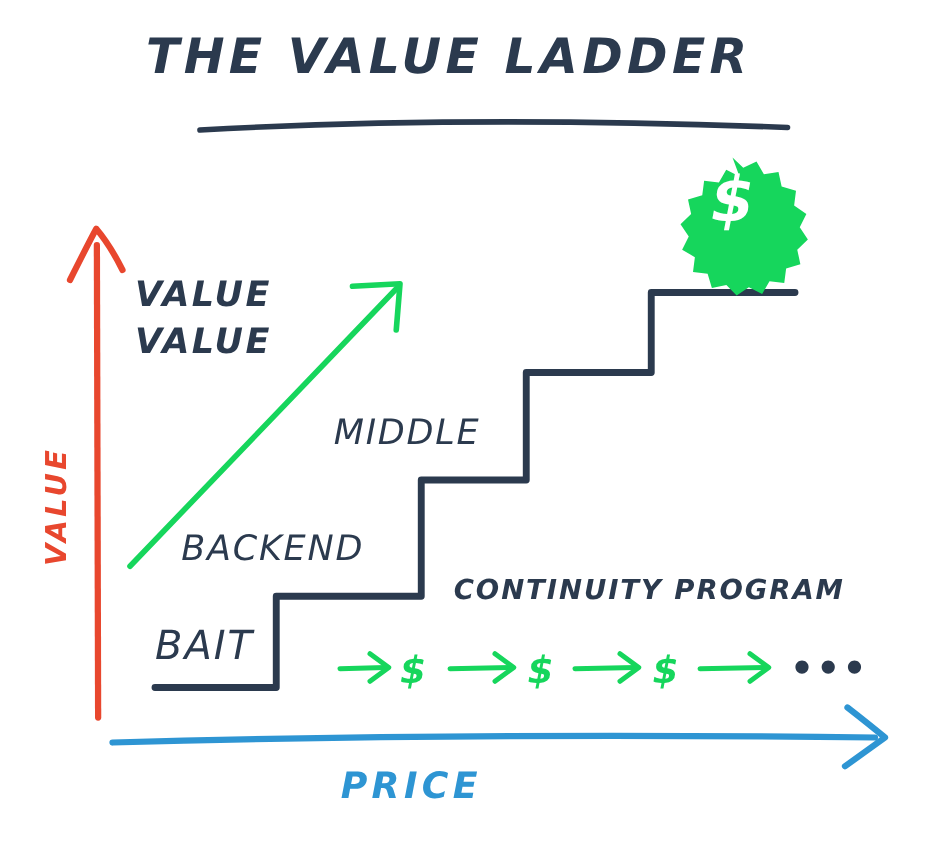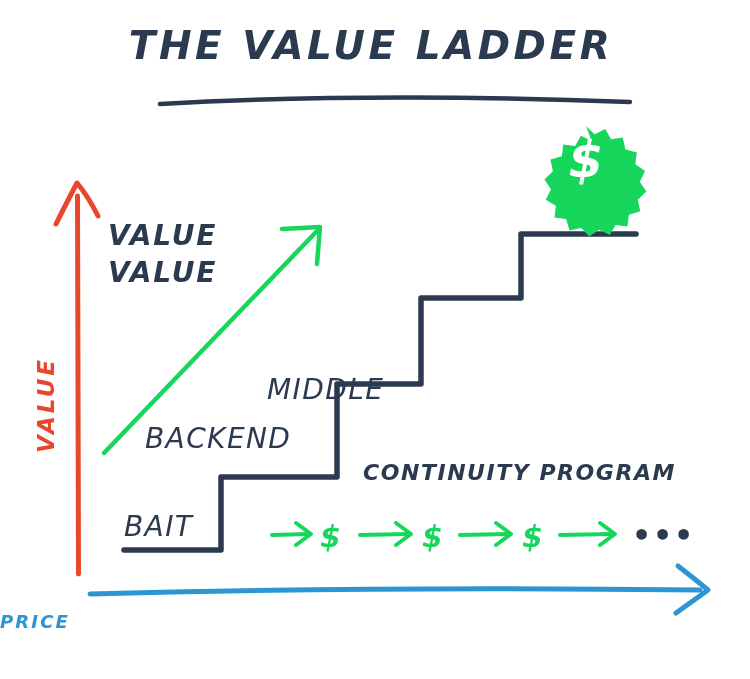"THE VALUE LADDER" #title { left: 12px -> 0 }
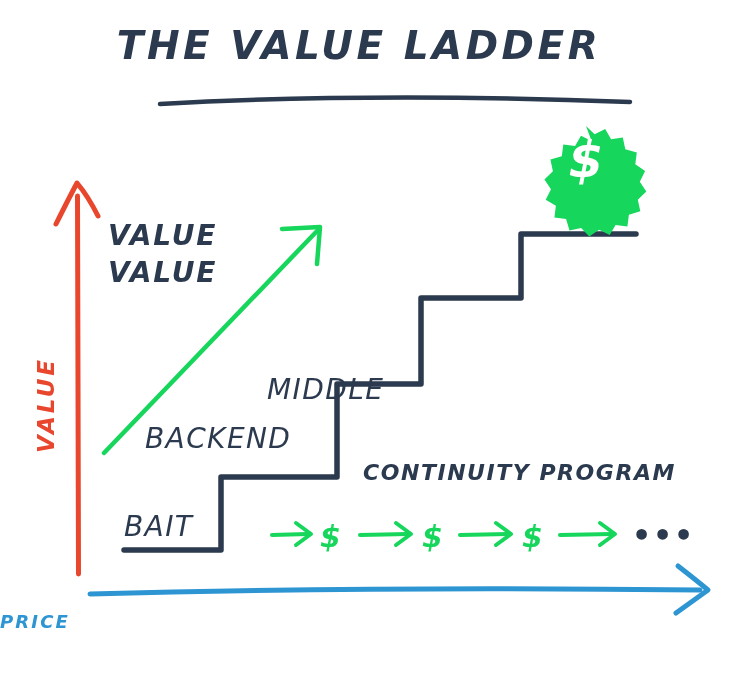"MIDDLE" #label-middle { margin-top: 44px -> none }
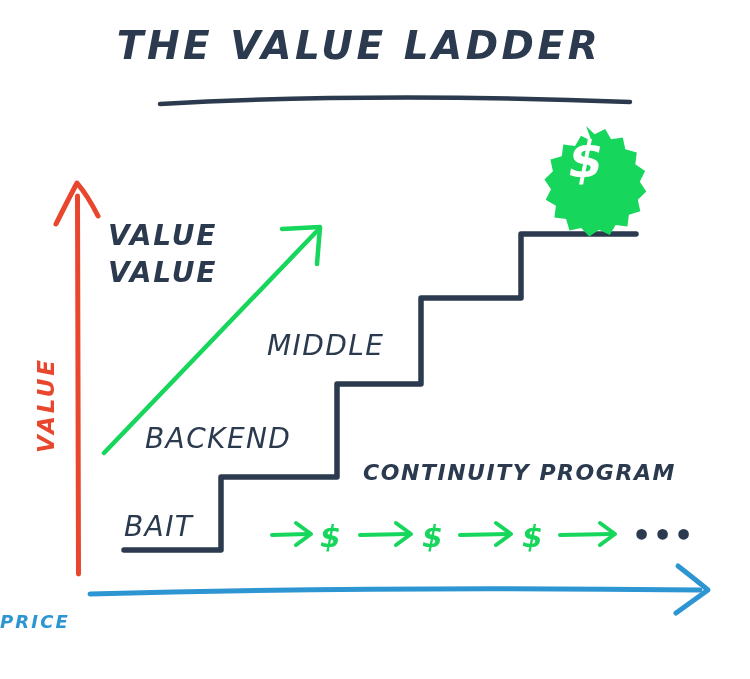"BAIT" #label-bait { font-size: 28px -> 32px; margin-top: 12px -> none }
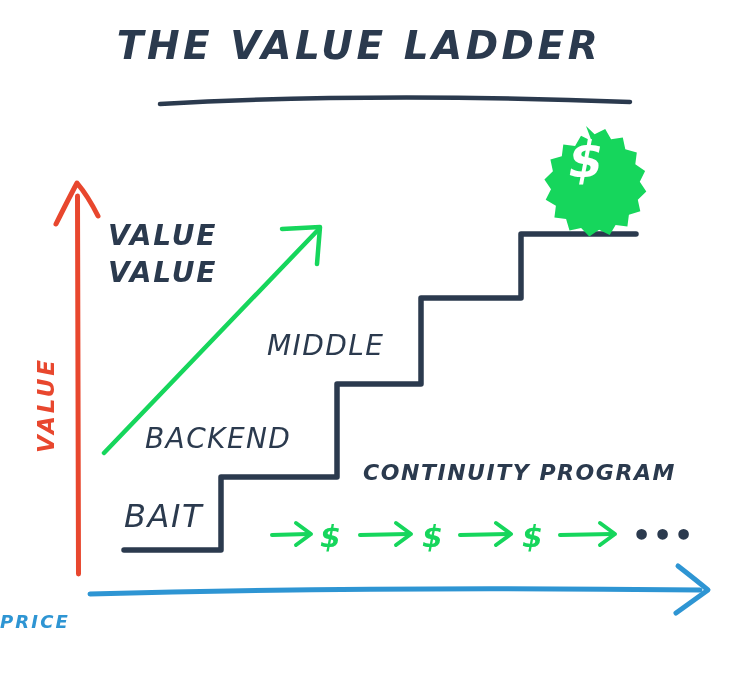"PRICE" #label-price { font-size: 18px -> 29px; text-align: none -> center }
